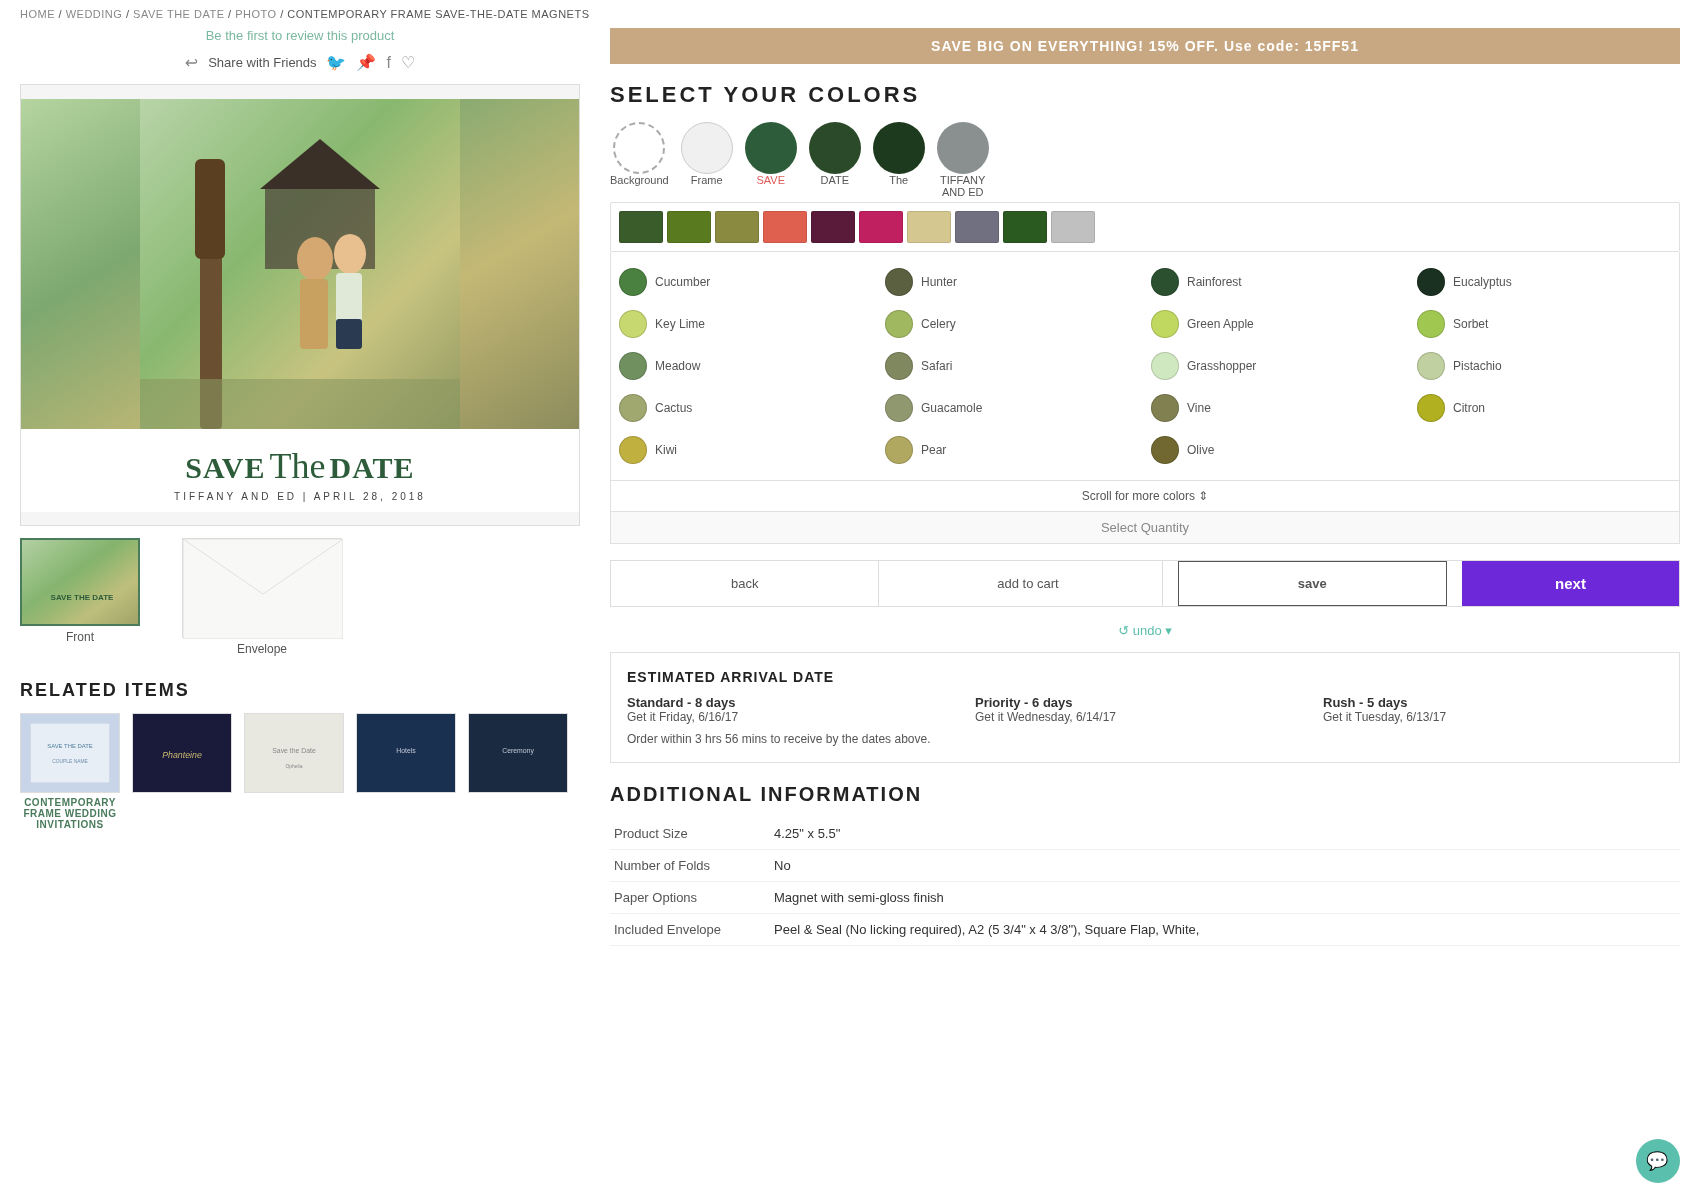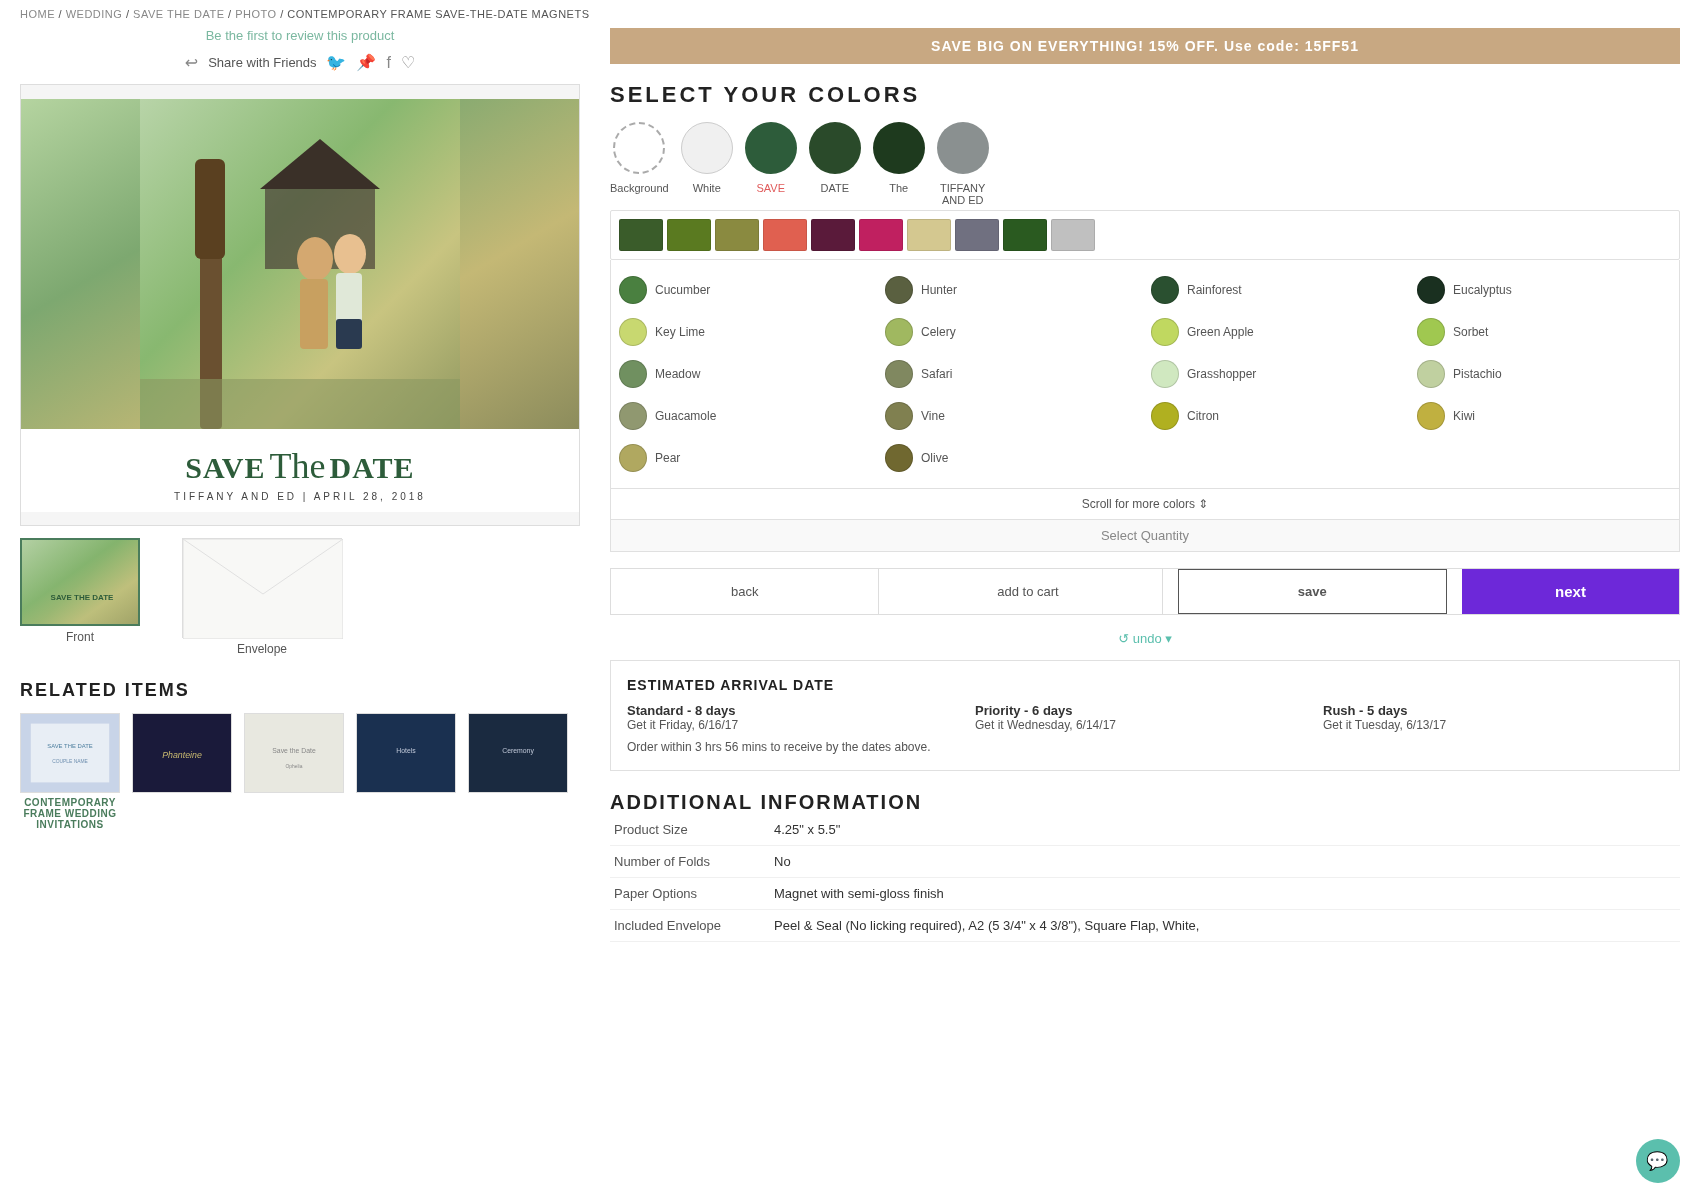"Background" .color-swatch-item { gap: 8px -> 0 }
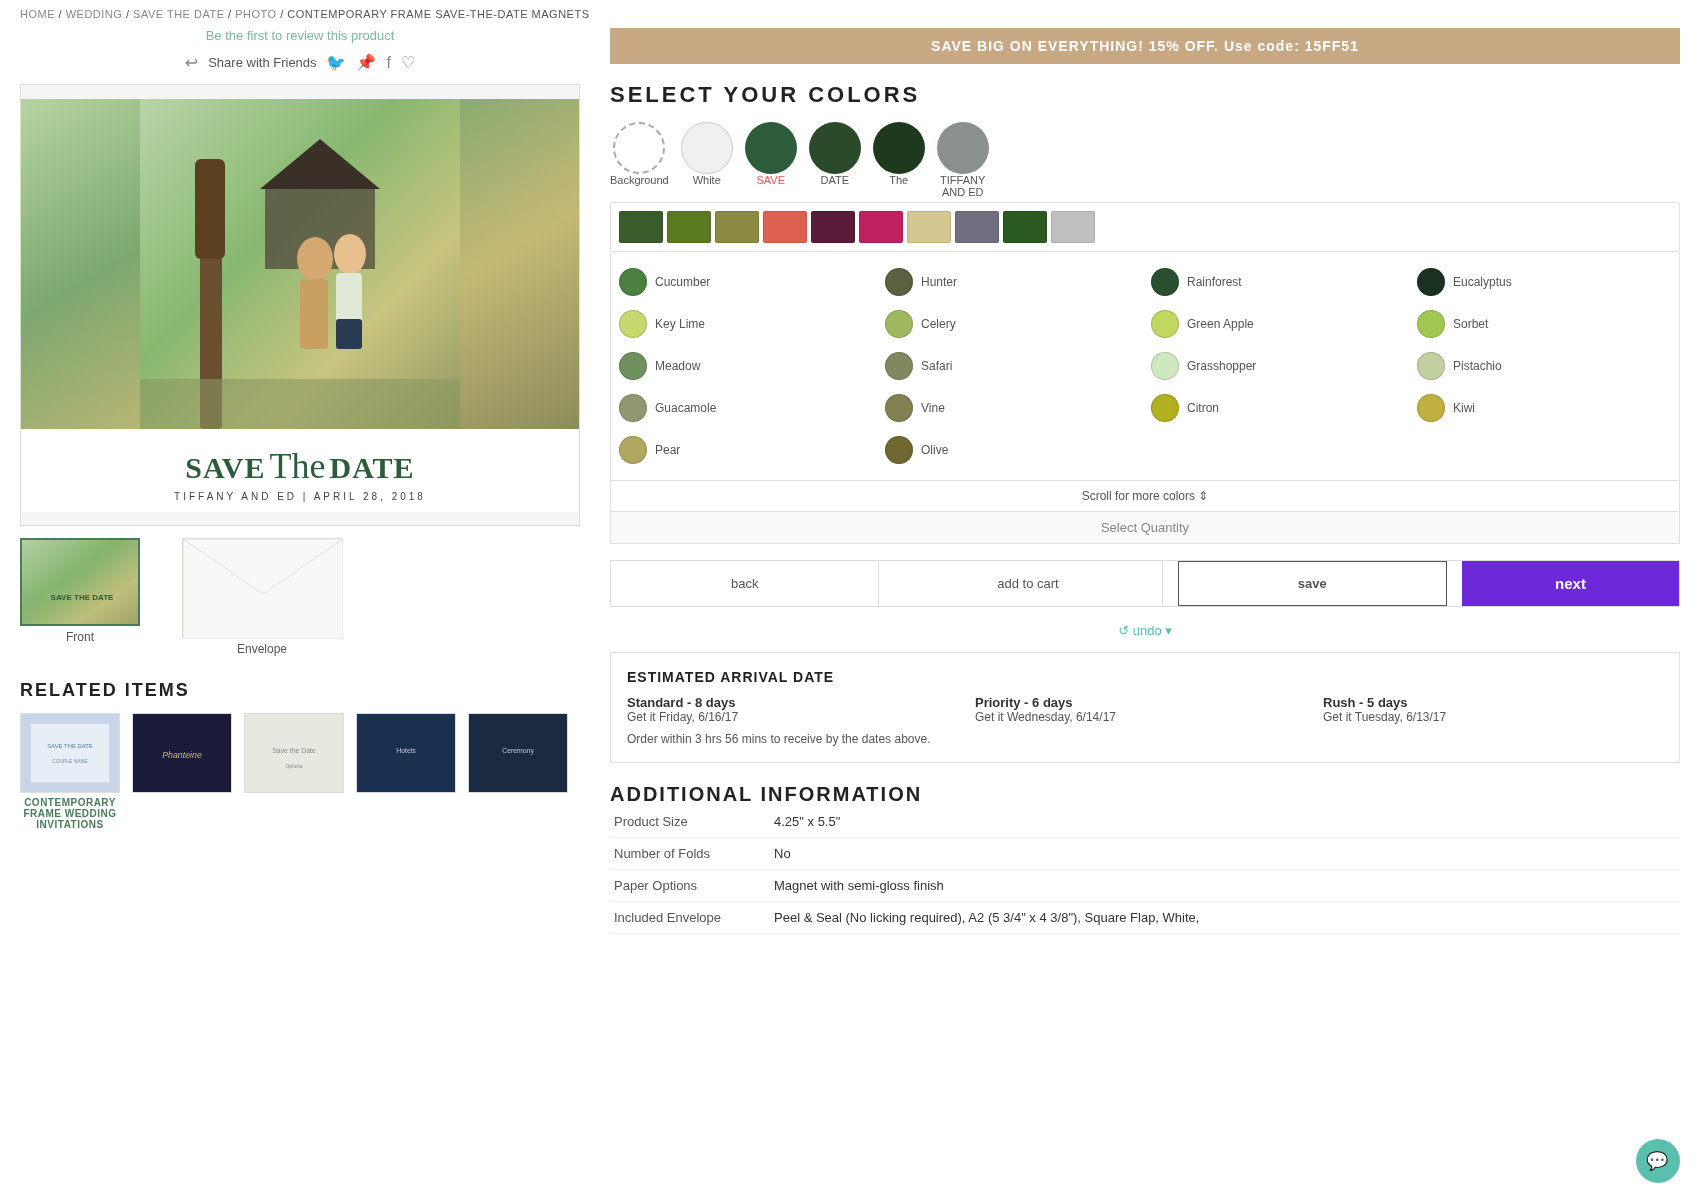"White" span.color-label { text: White -> Frame }
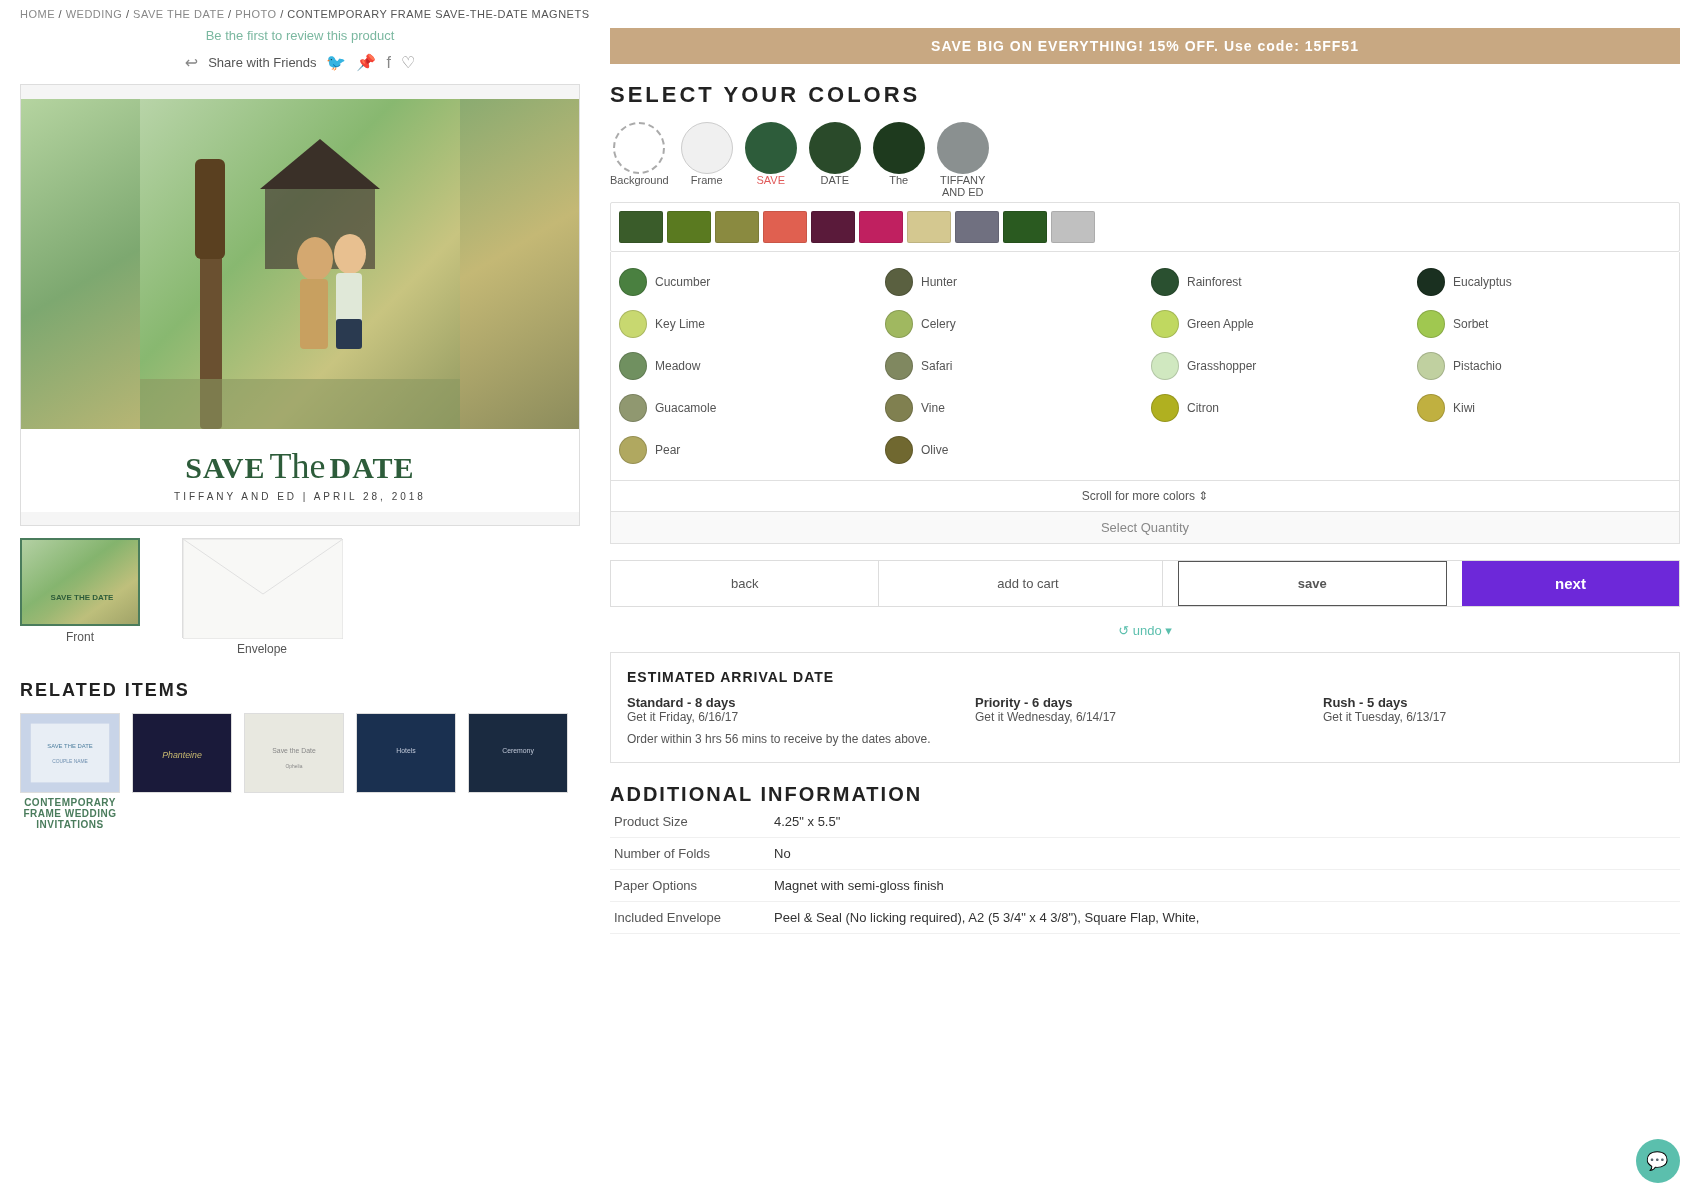"Cactus" div.color-option { html: none -> <div> <div></div> <span>Cactus</span> </div> }
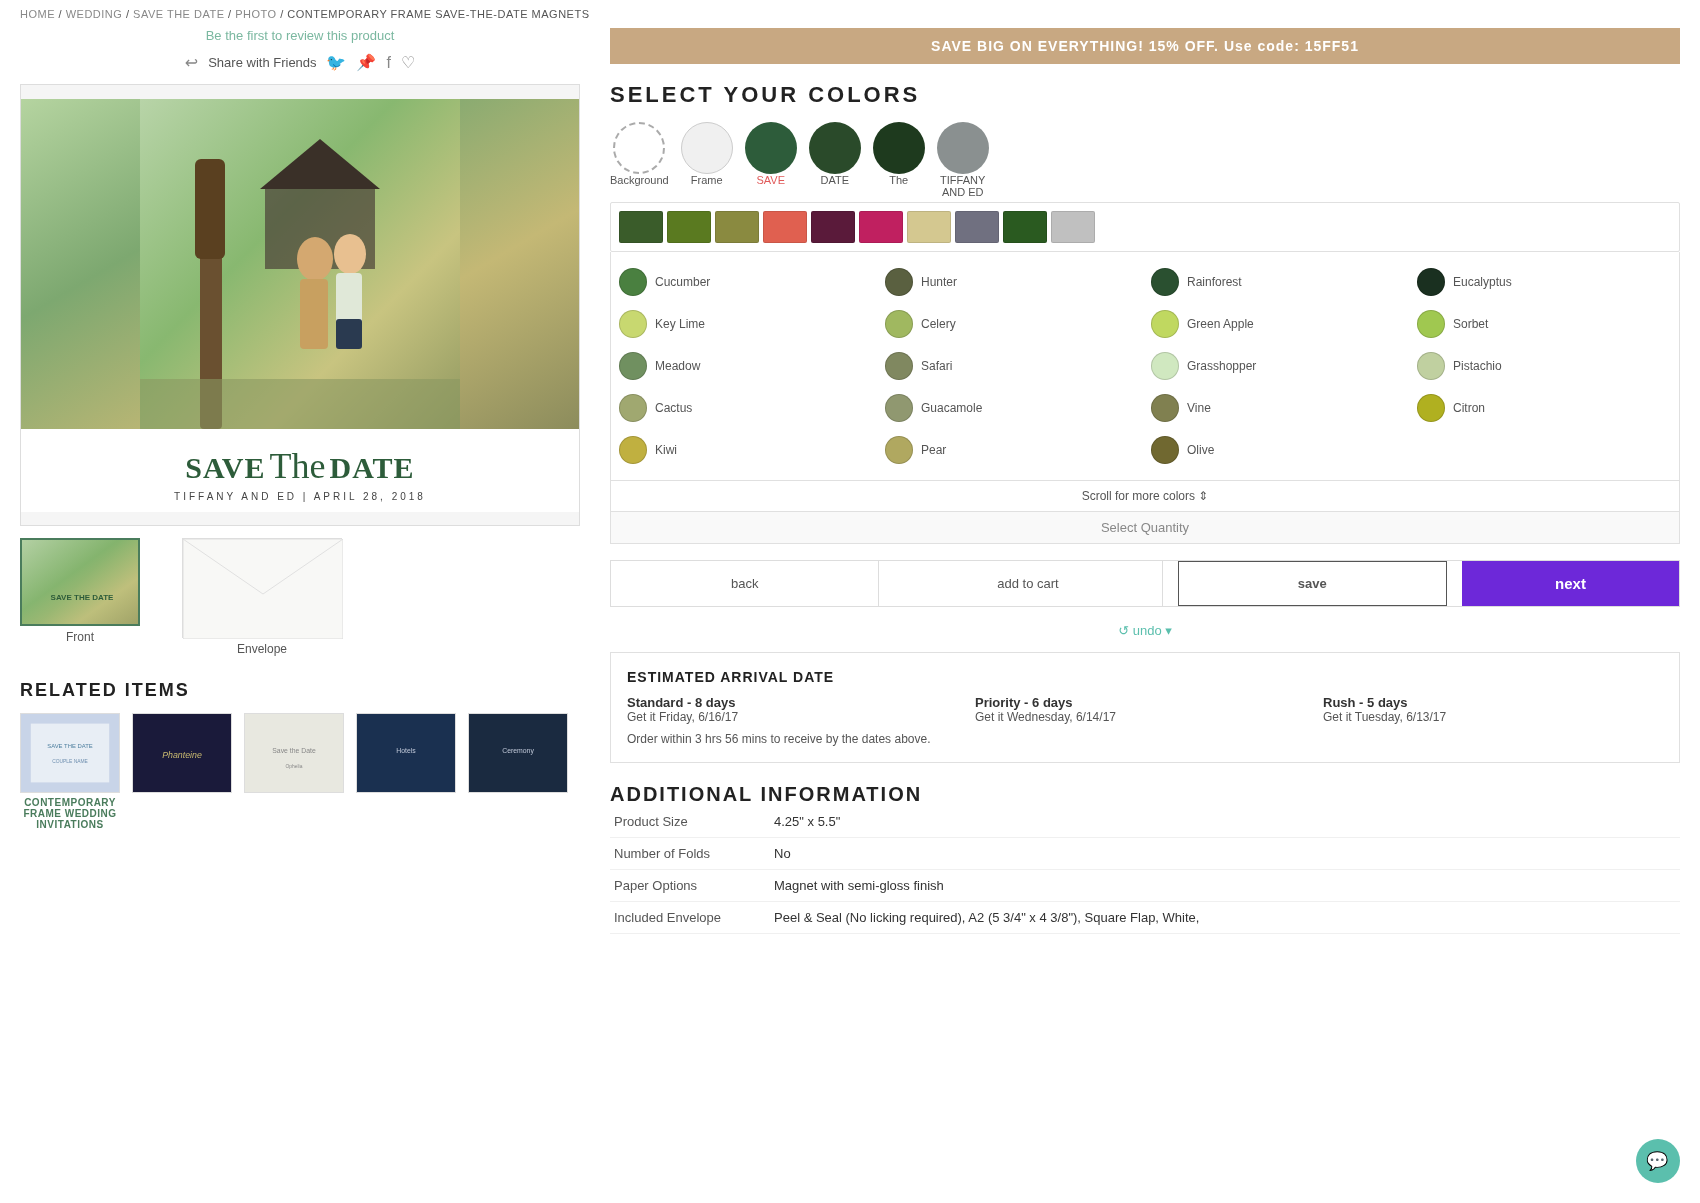"ADDITIONAL INFORMATION" .add-info-title { margin-bottom: none -> 12px }
